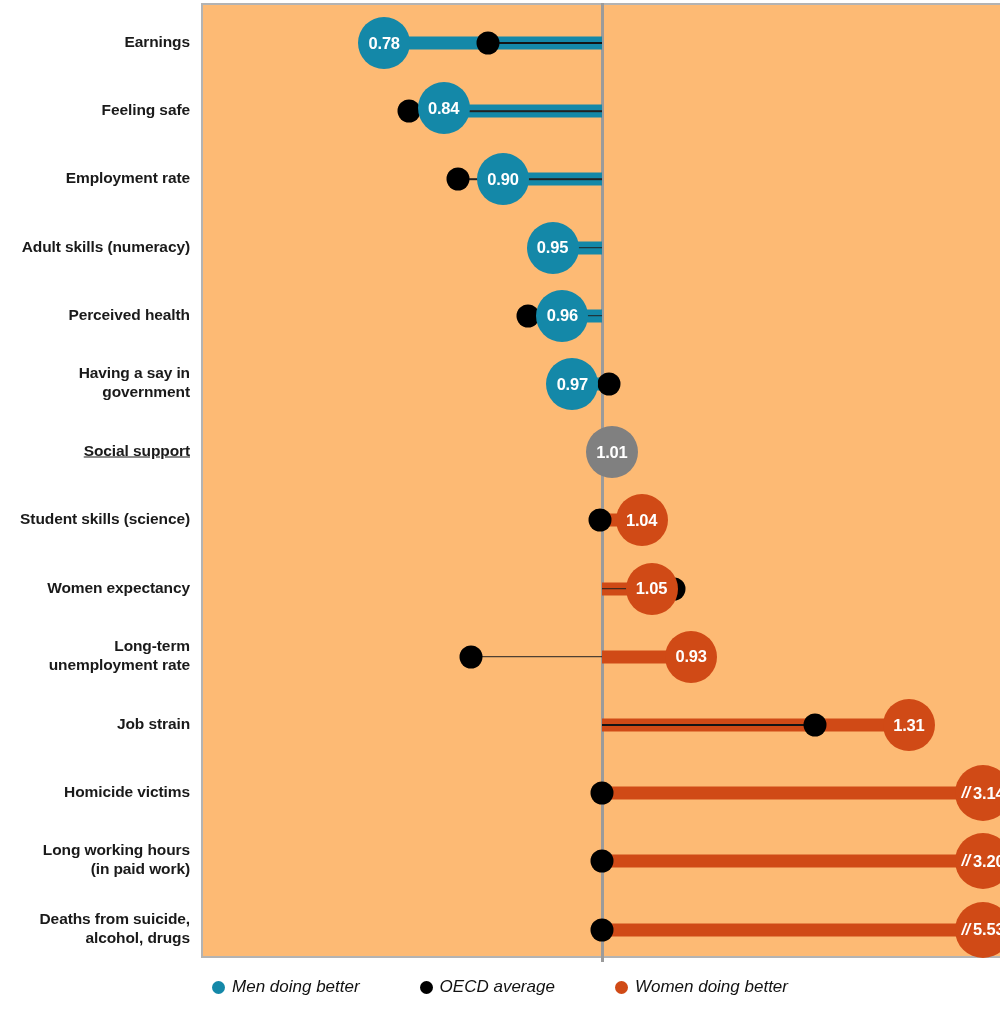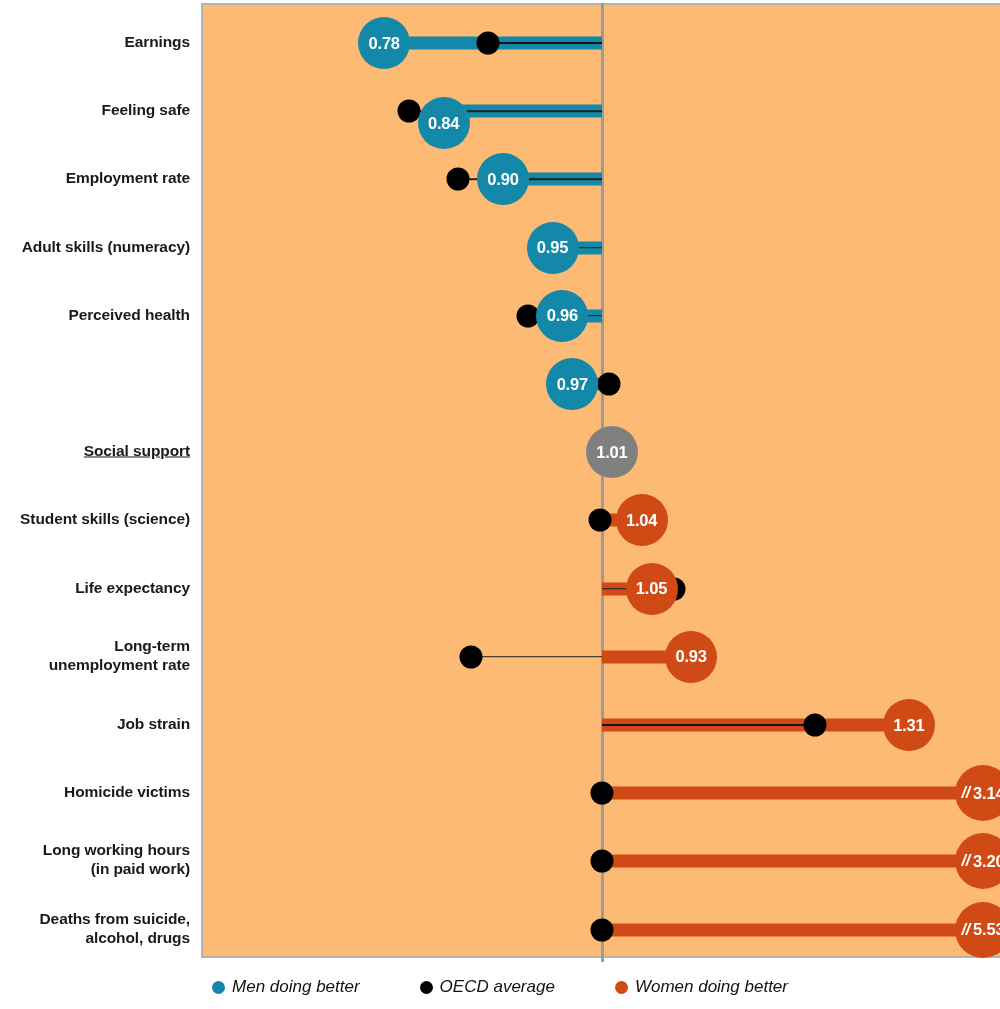"0.84" div.value-bubble { top: 118px -> 103px }
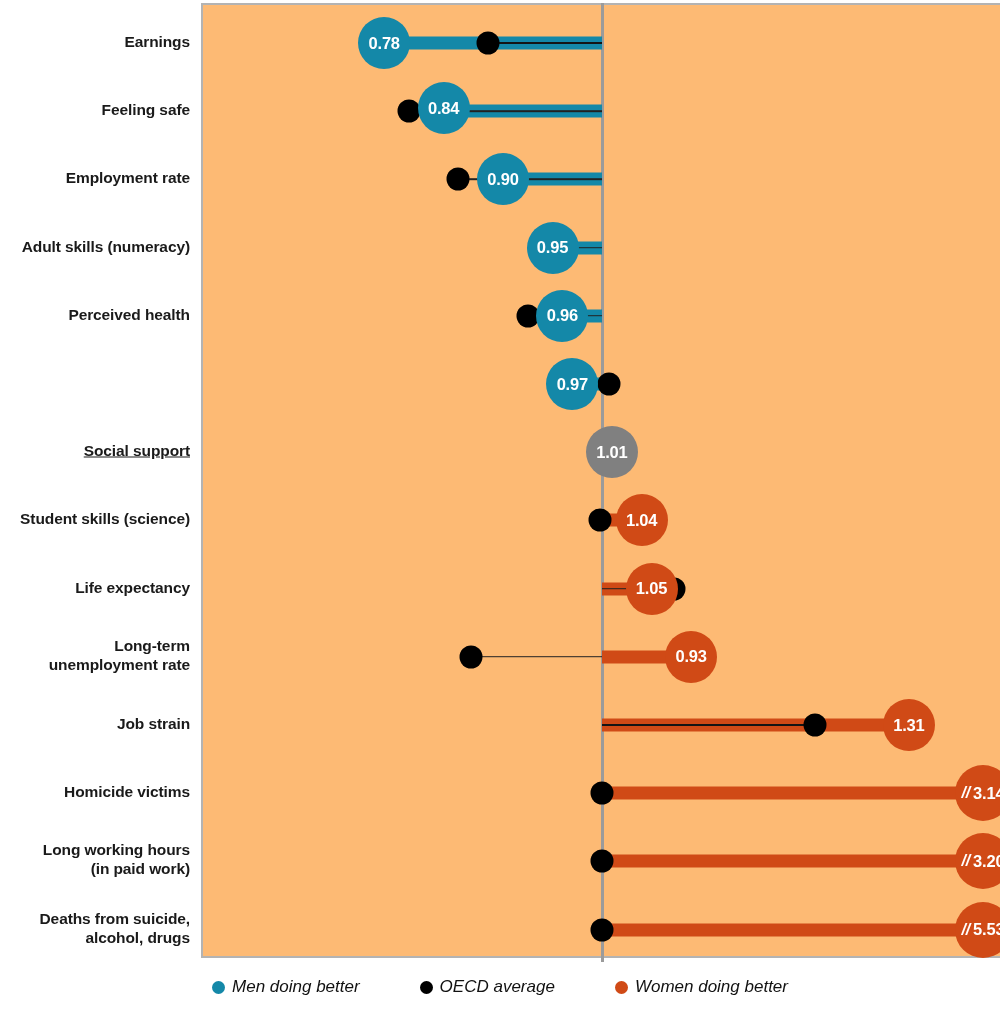"Having a say in" div.cat-label { html: none -> <div> <div>Having a say in</div> <div>government</div> </div> }
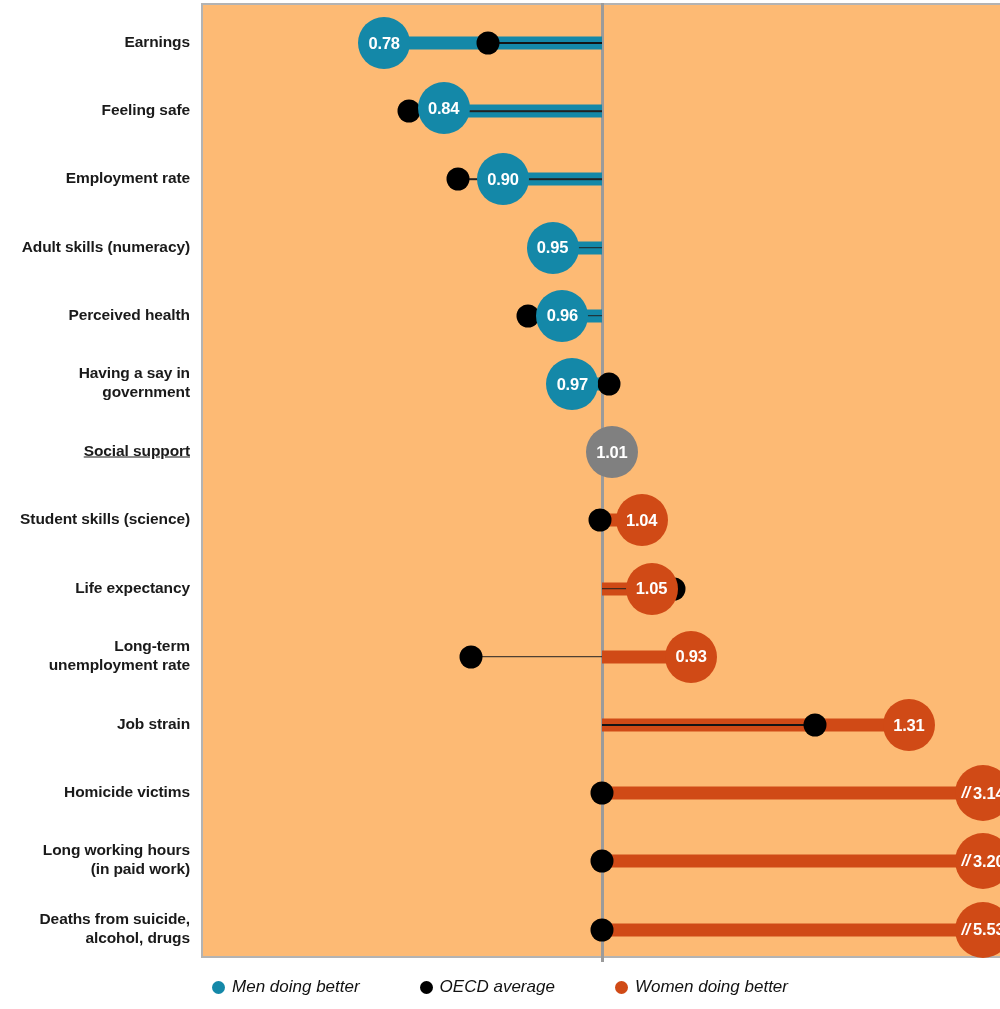"Life expectancy" div { text: Life -> Women }
